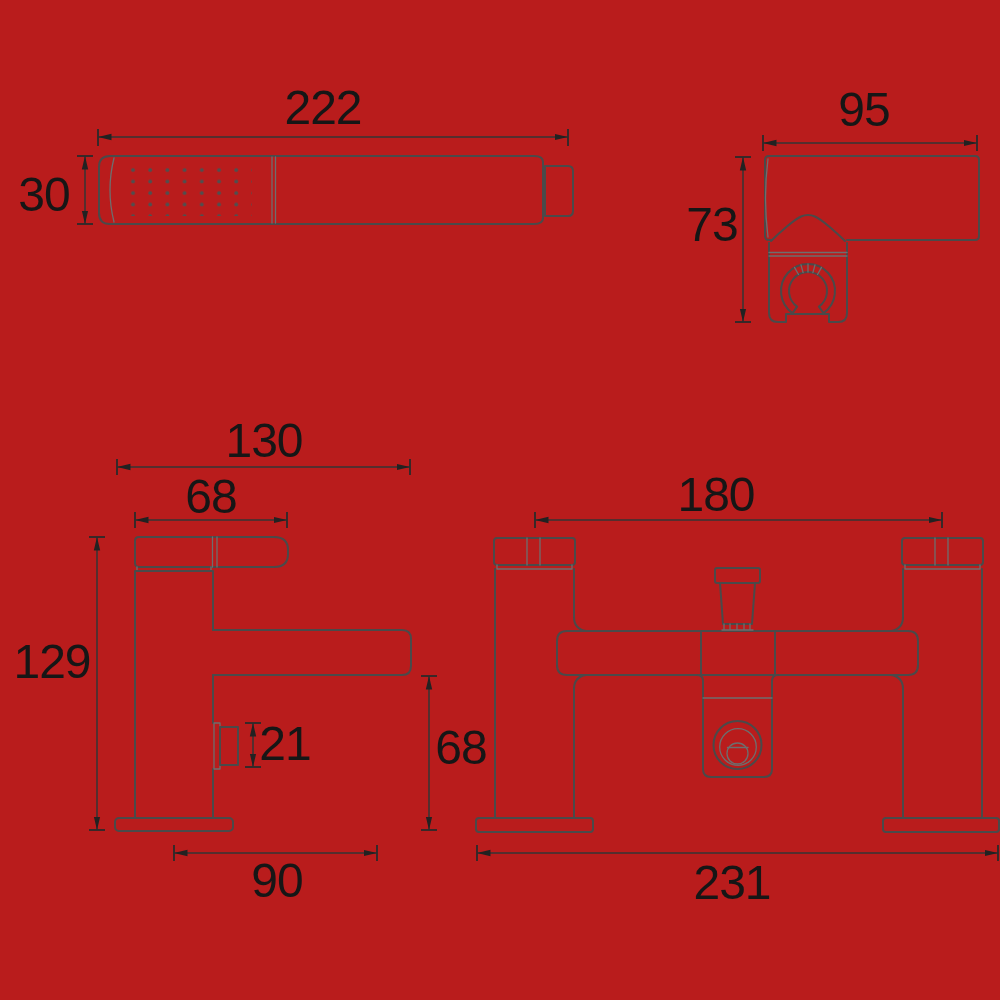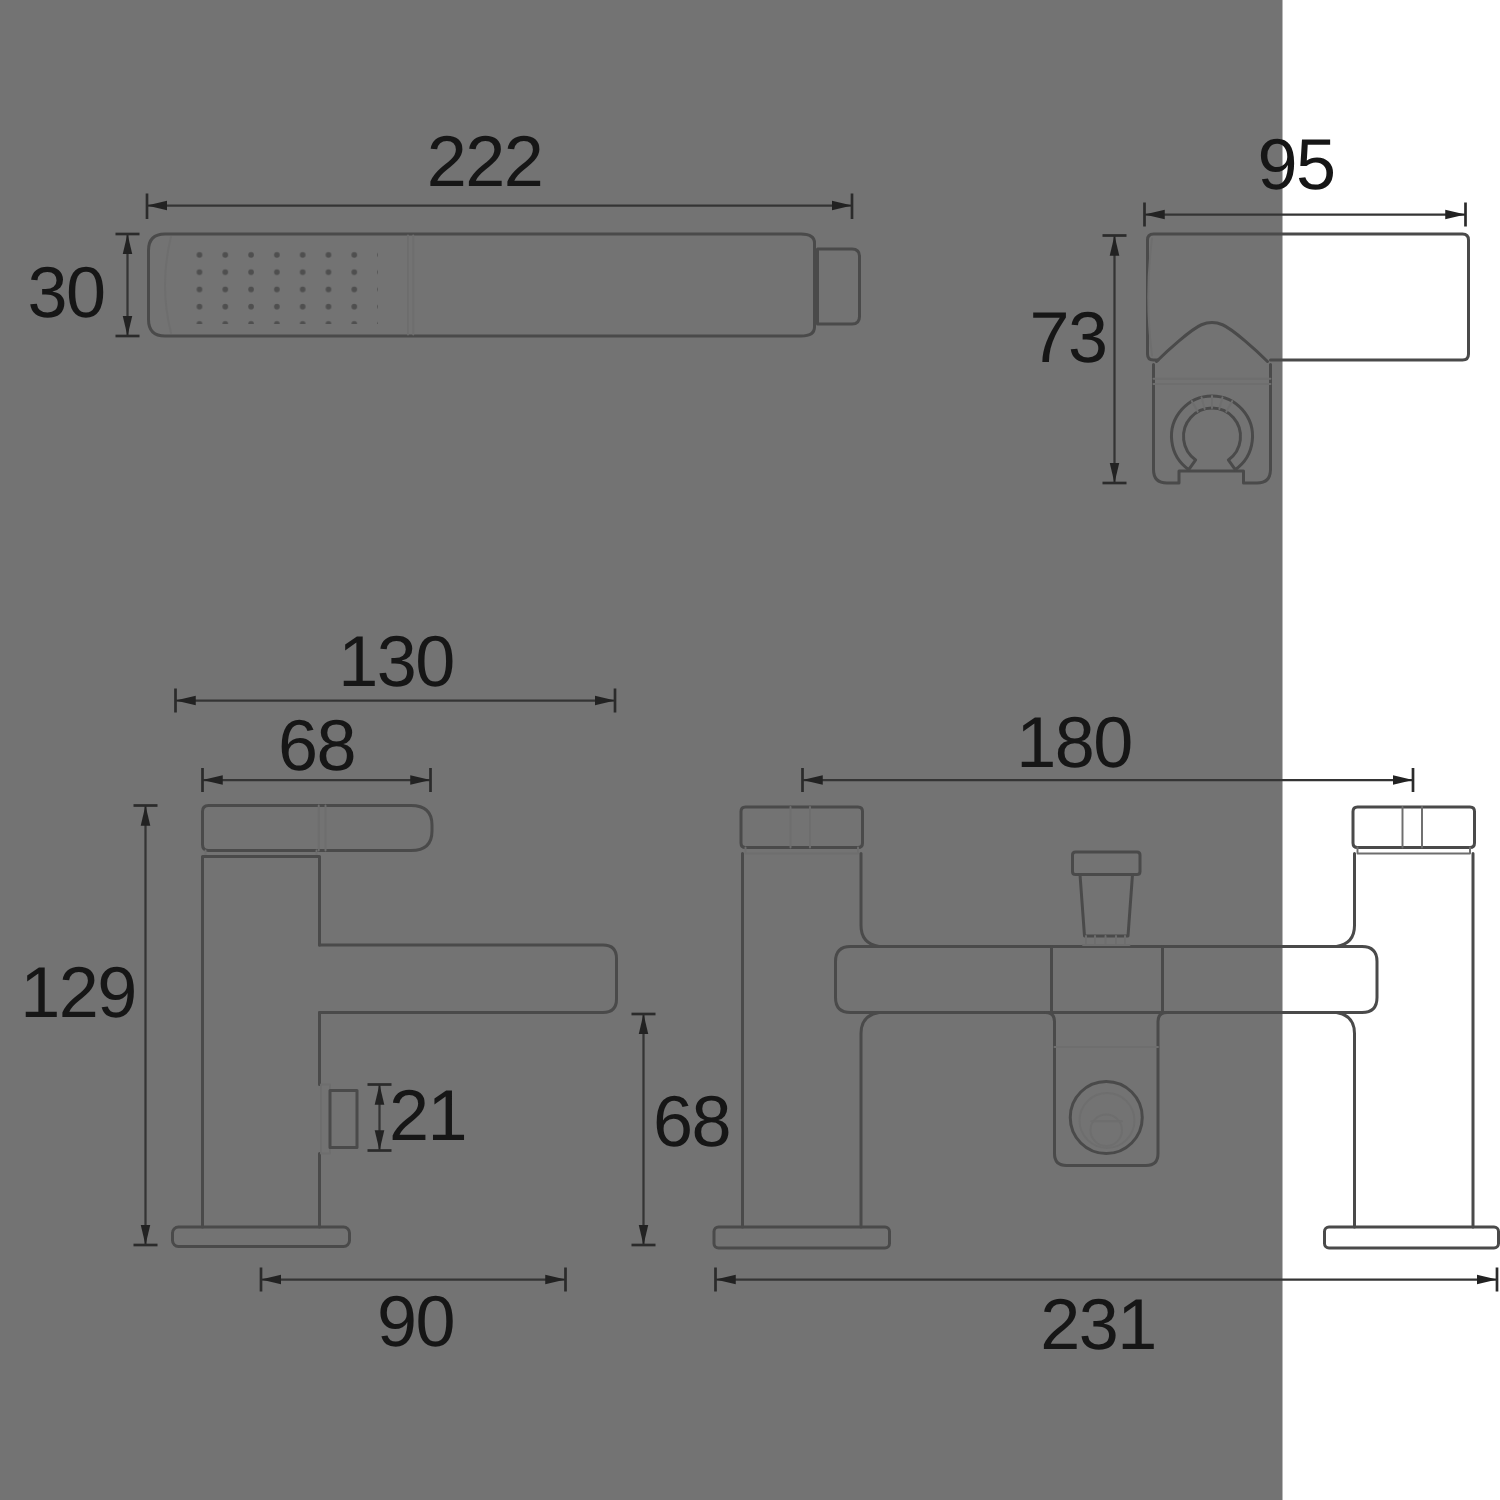"222" .page { background: #737373 -> #b91c1c; width: 855px -> 1000px }
